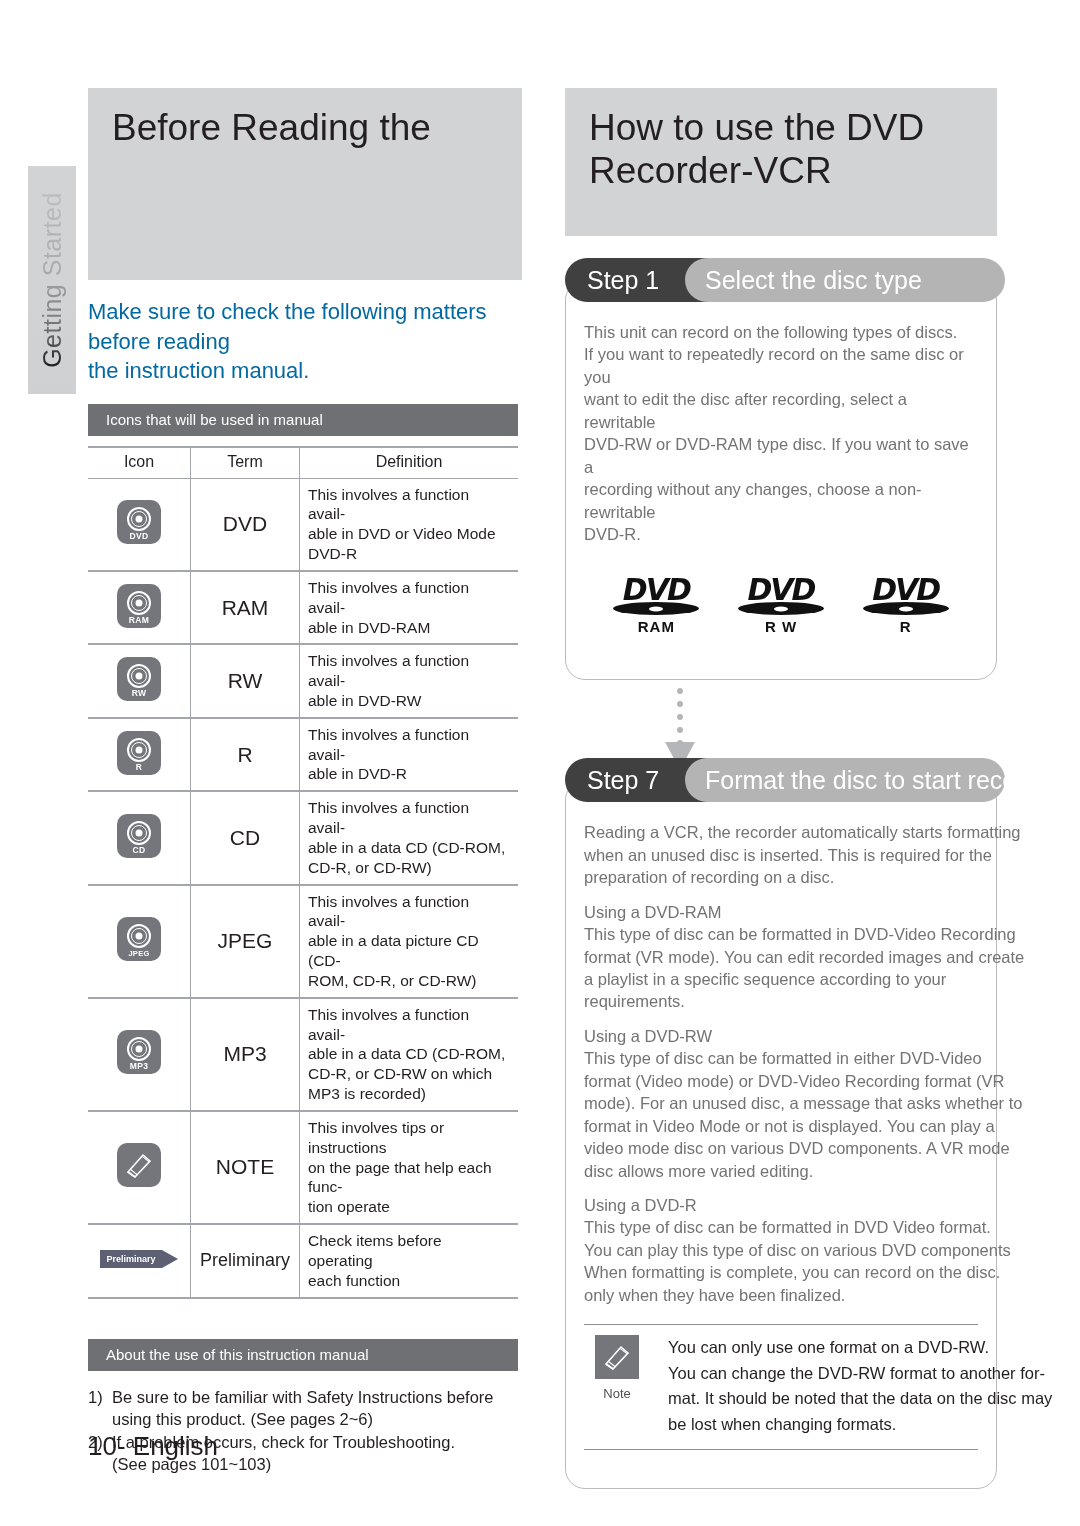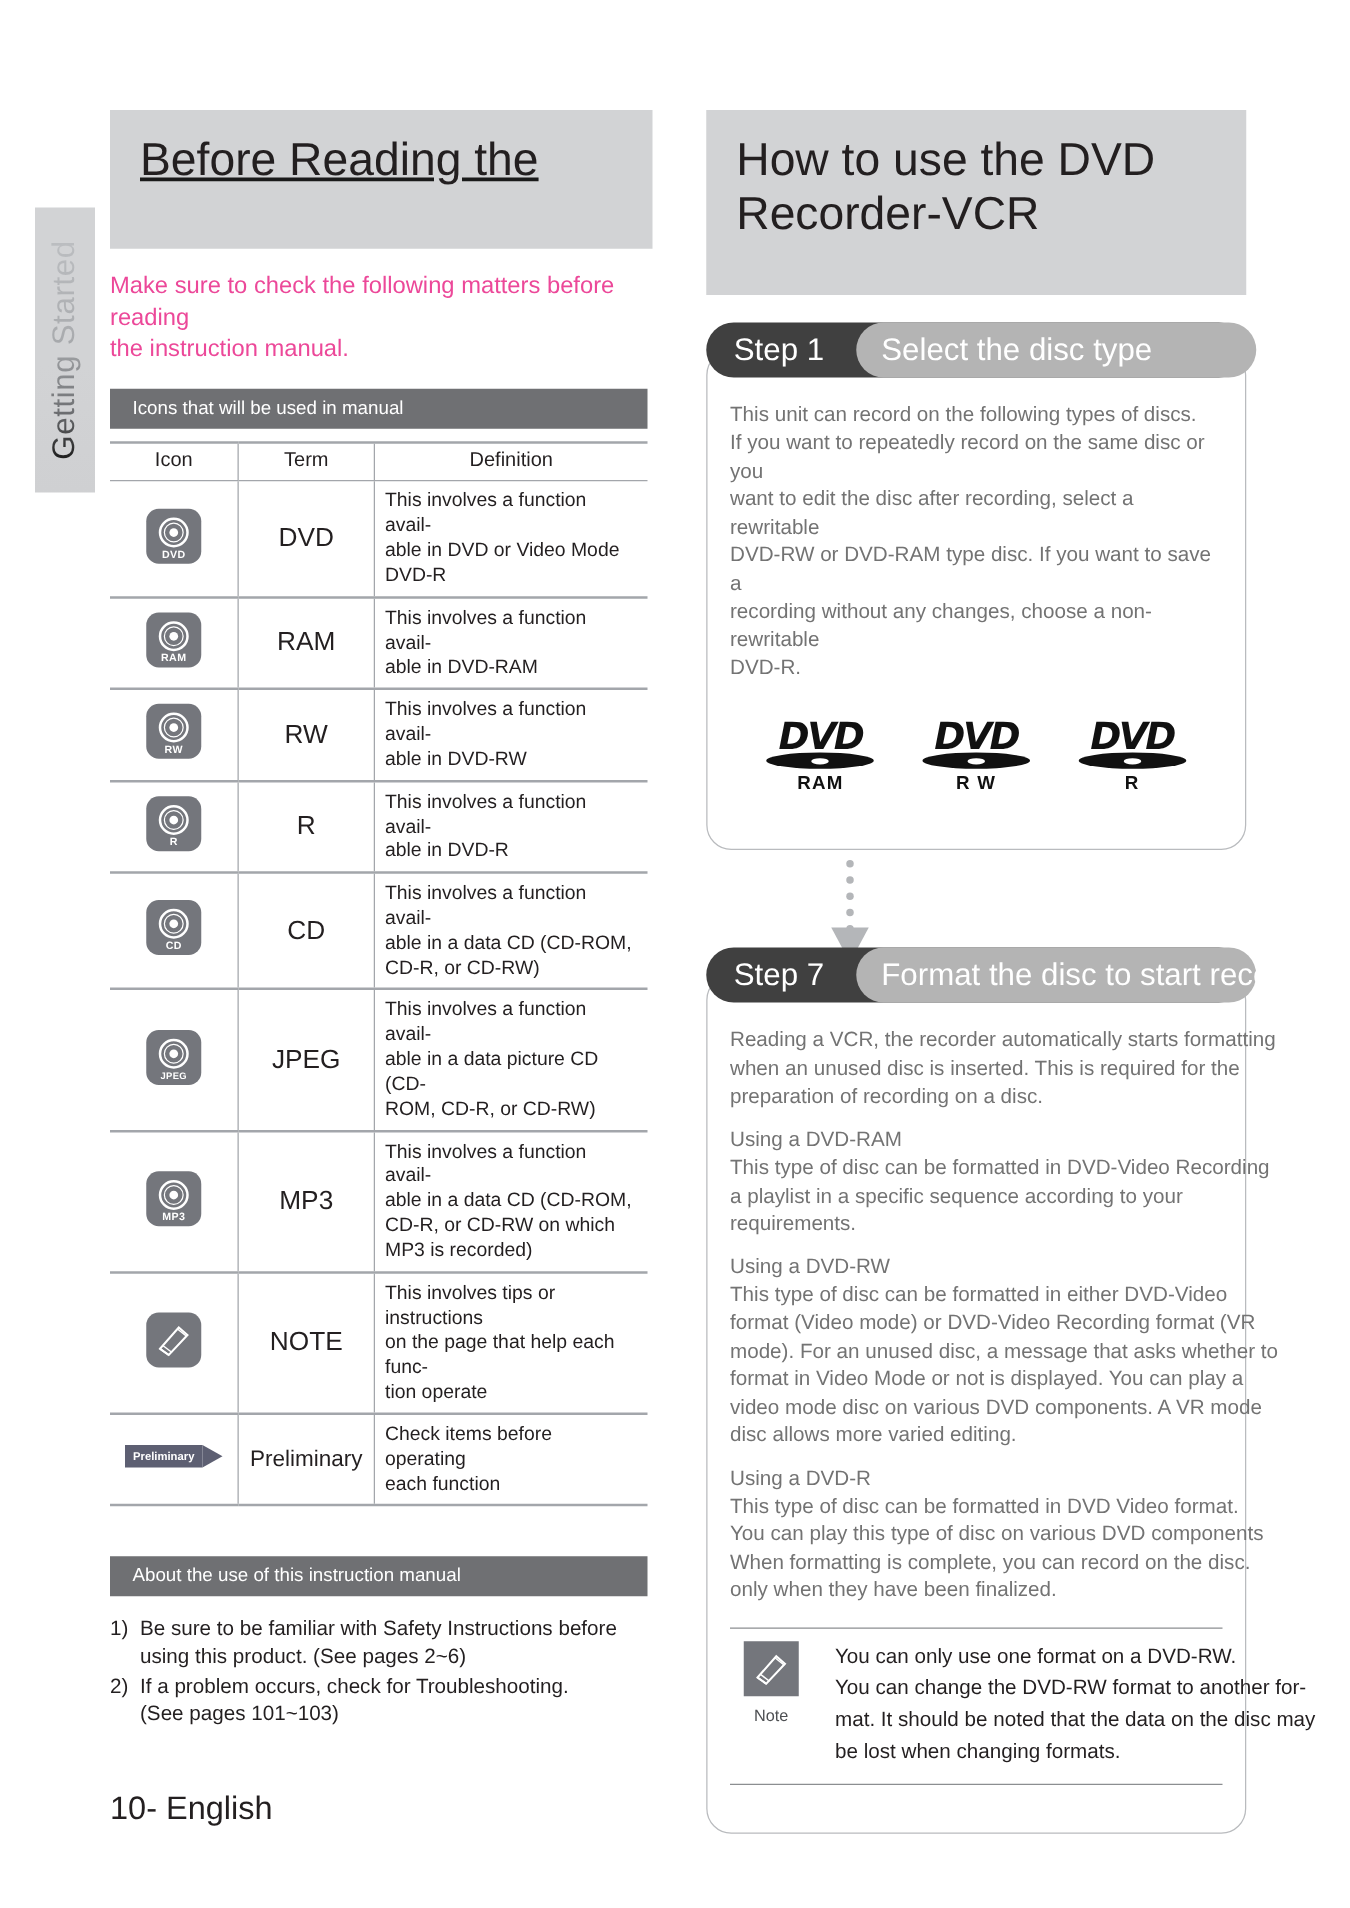"Before Reading the" #left-banner { height: 111px -> 192px; text-decoration: underline -> none }
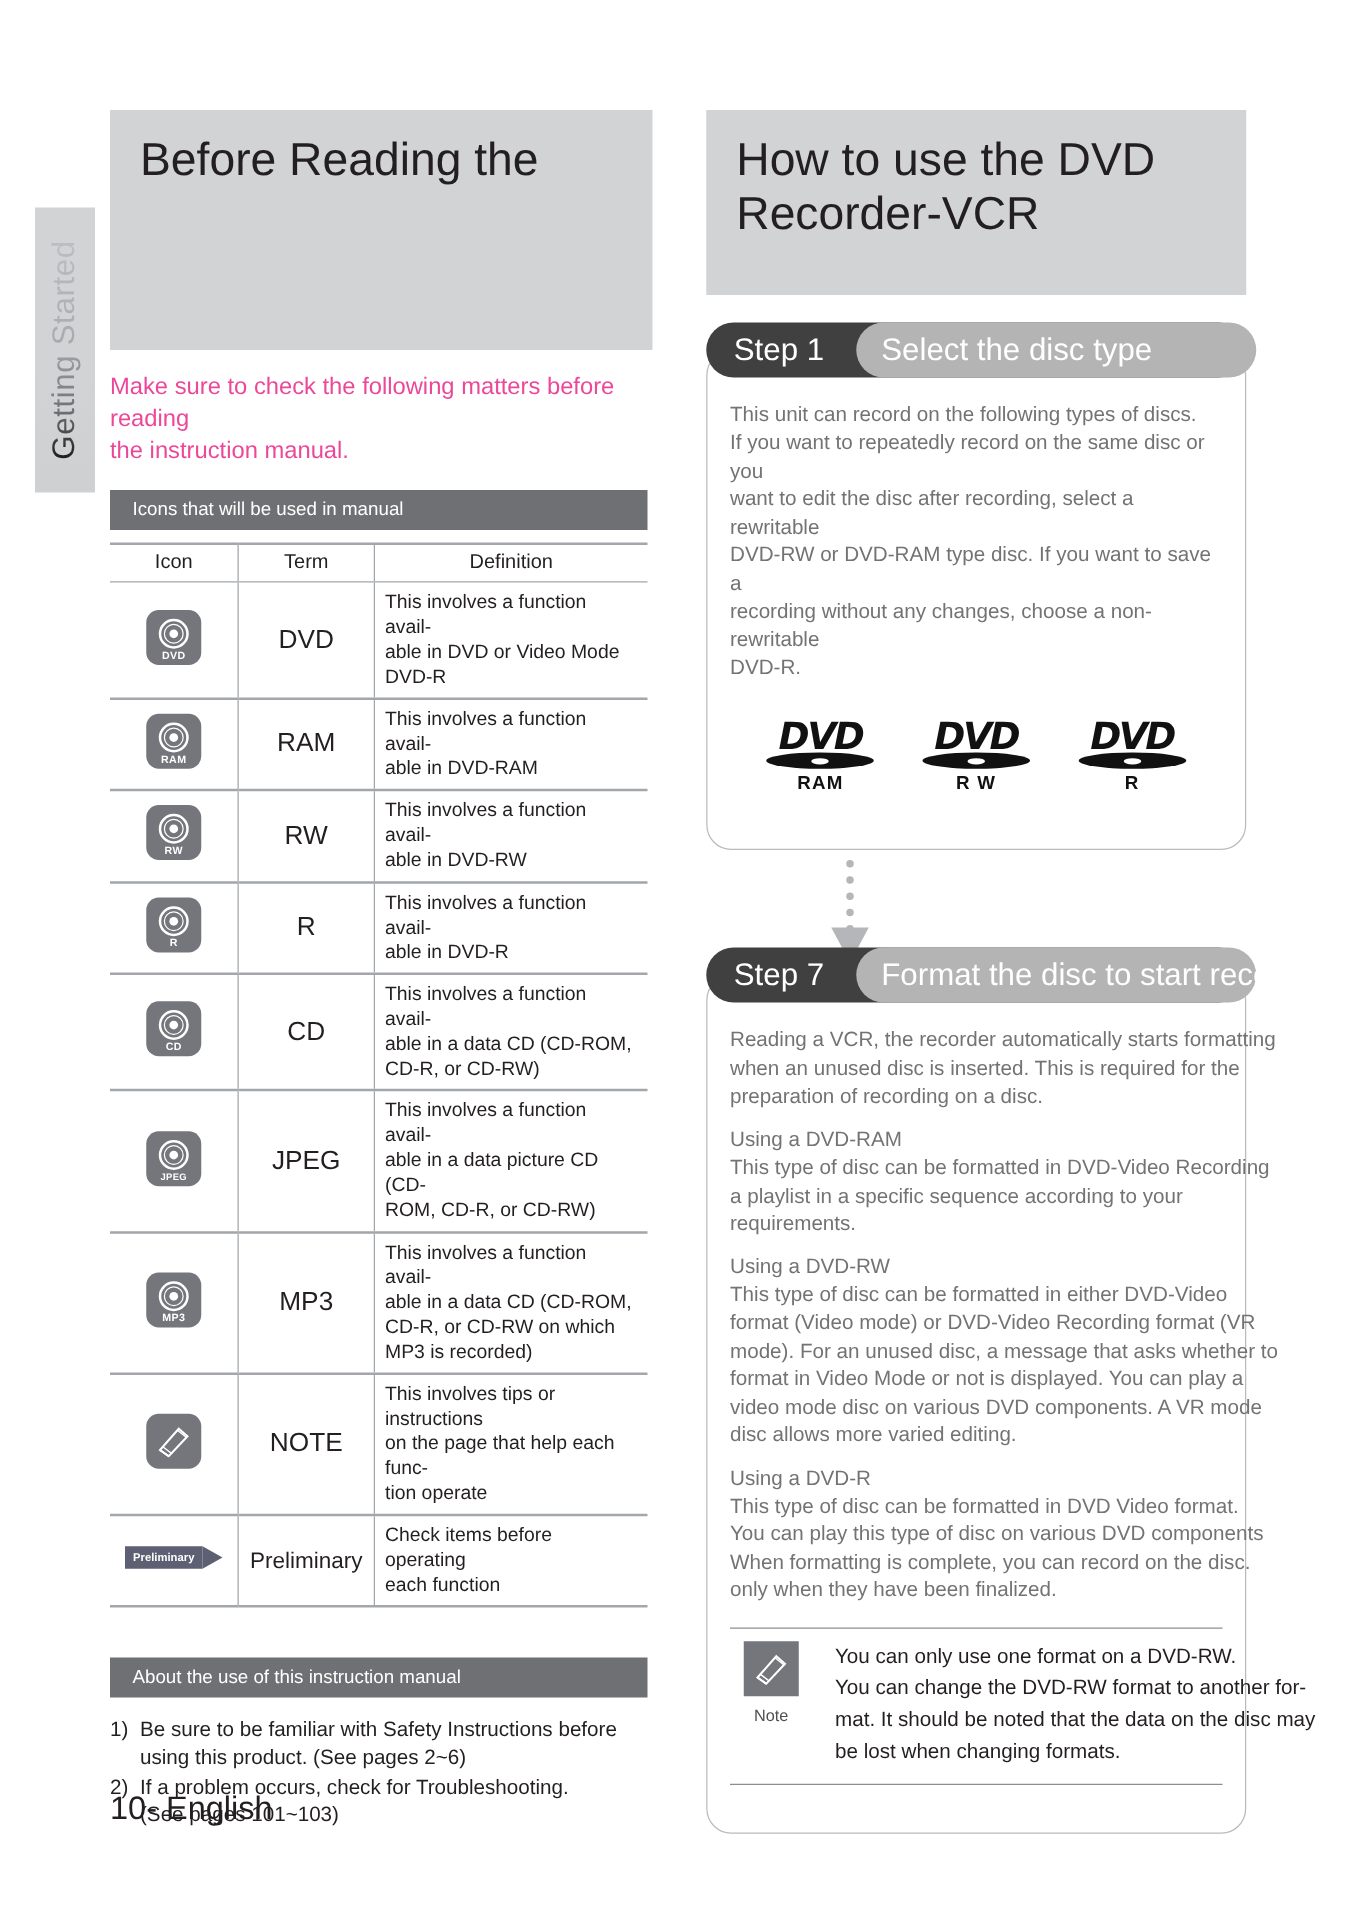"Make sure to check the" .intro { color: #ec4899 -> #0369a1; font-size: 19px -> 22px }
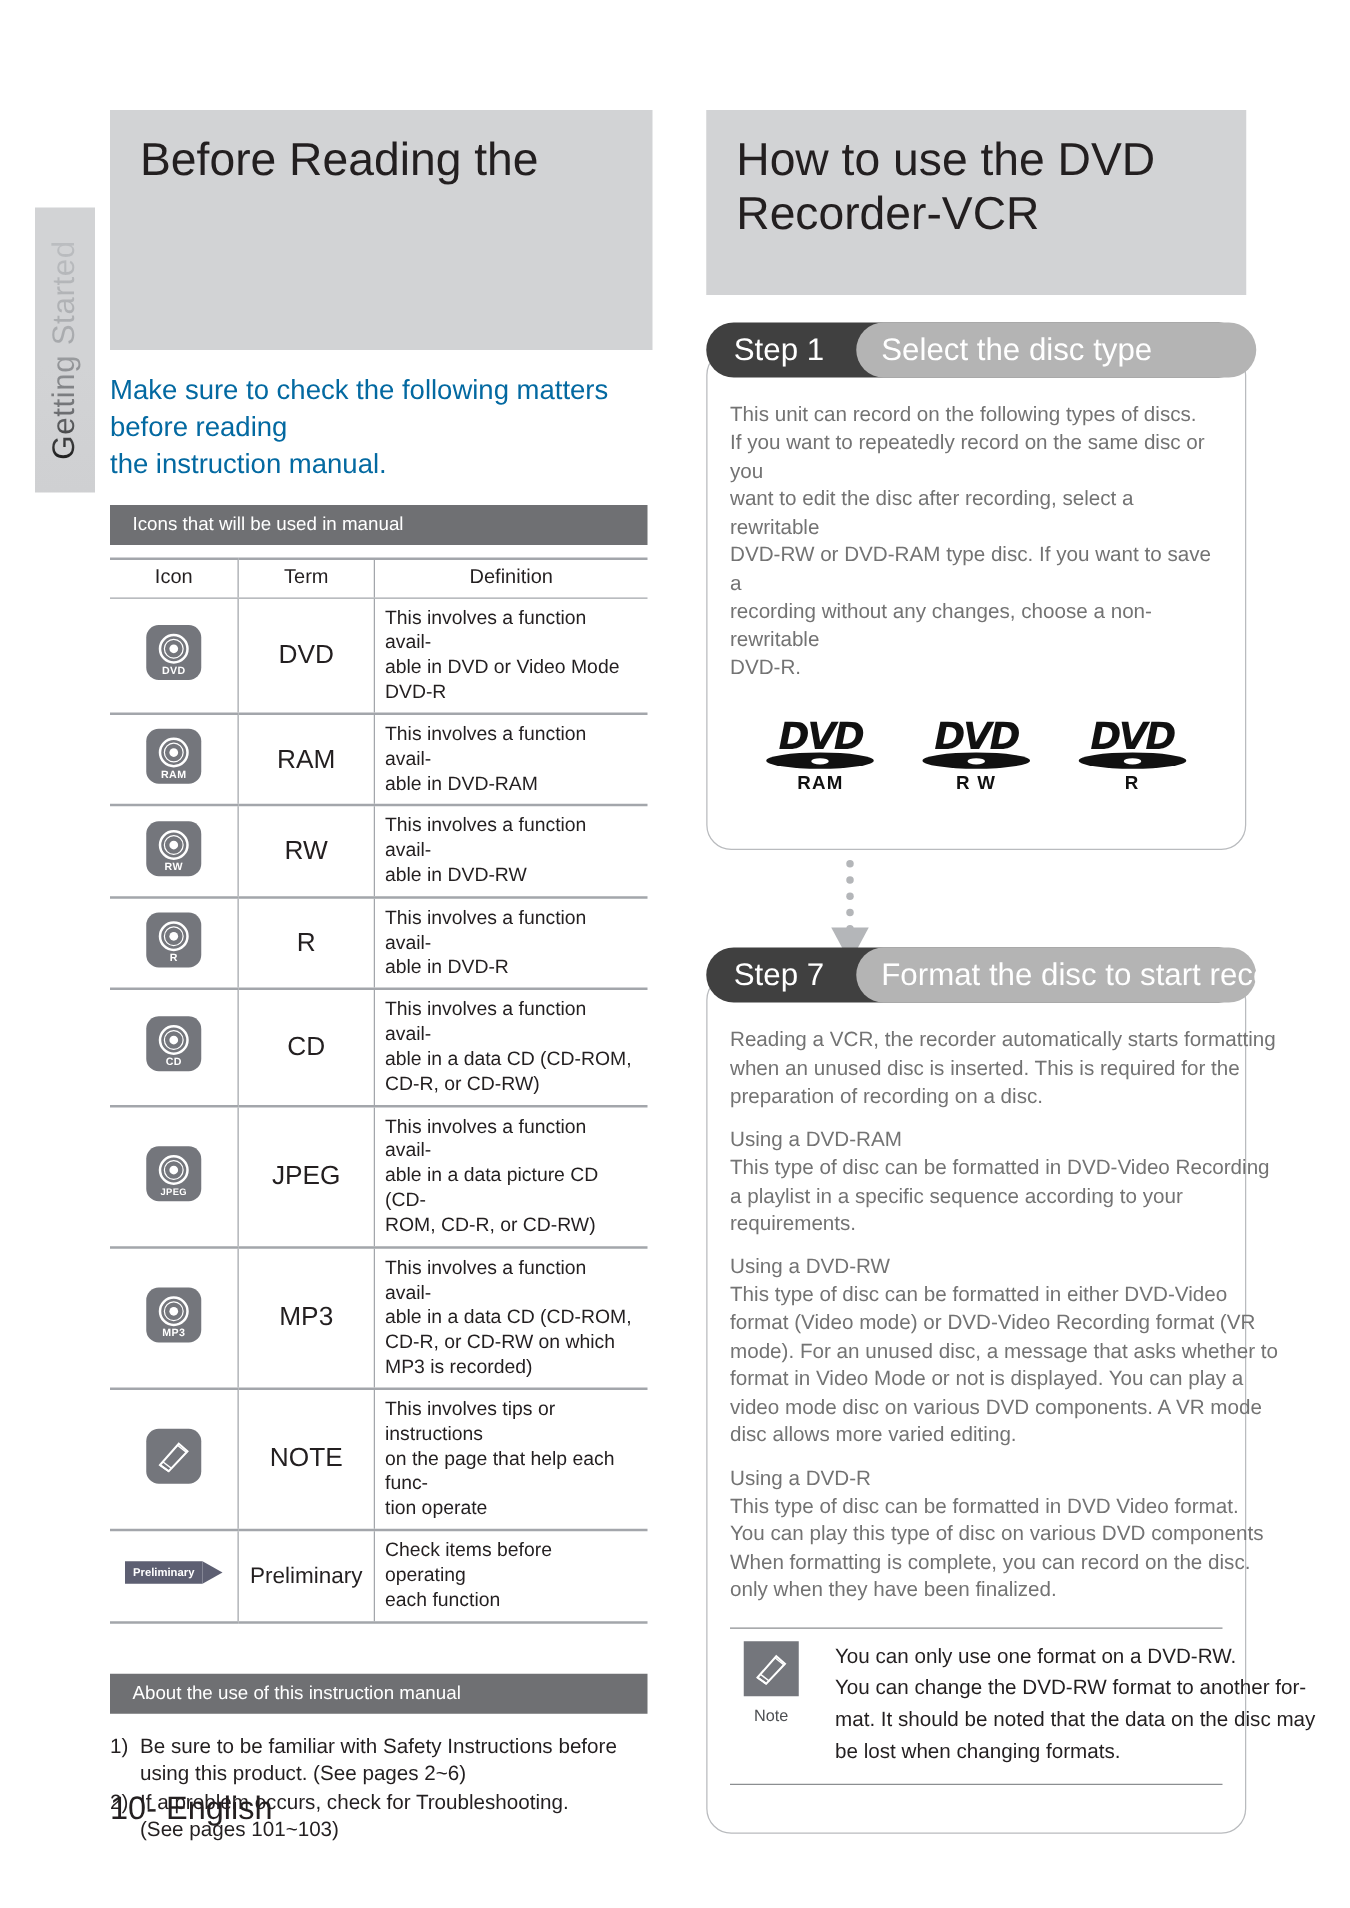"format (VR mode). You can" div.nowrap-over { html: none -> <div>format (VR mode). You can edit recorded images and create</div> }
